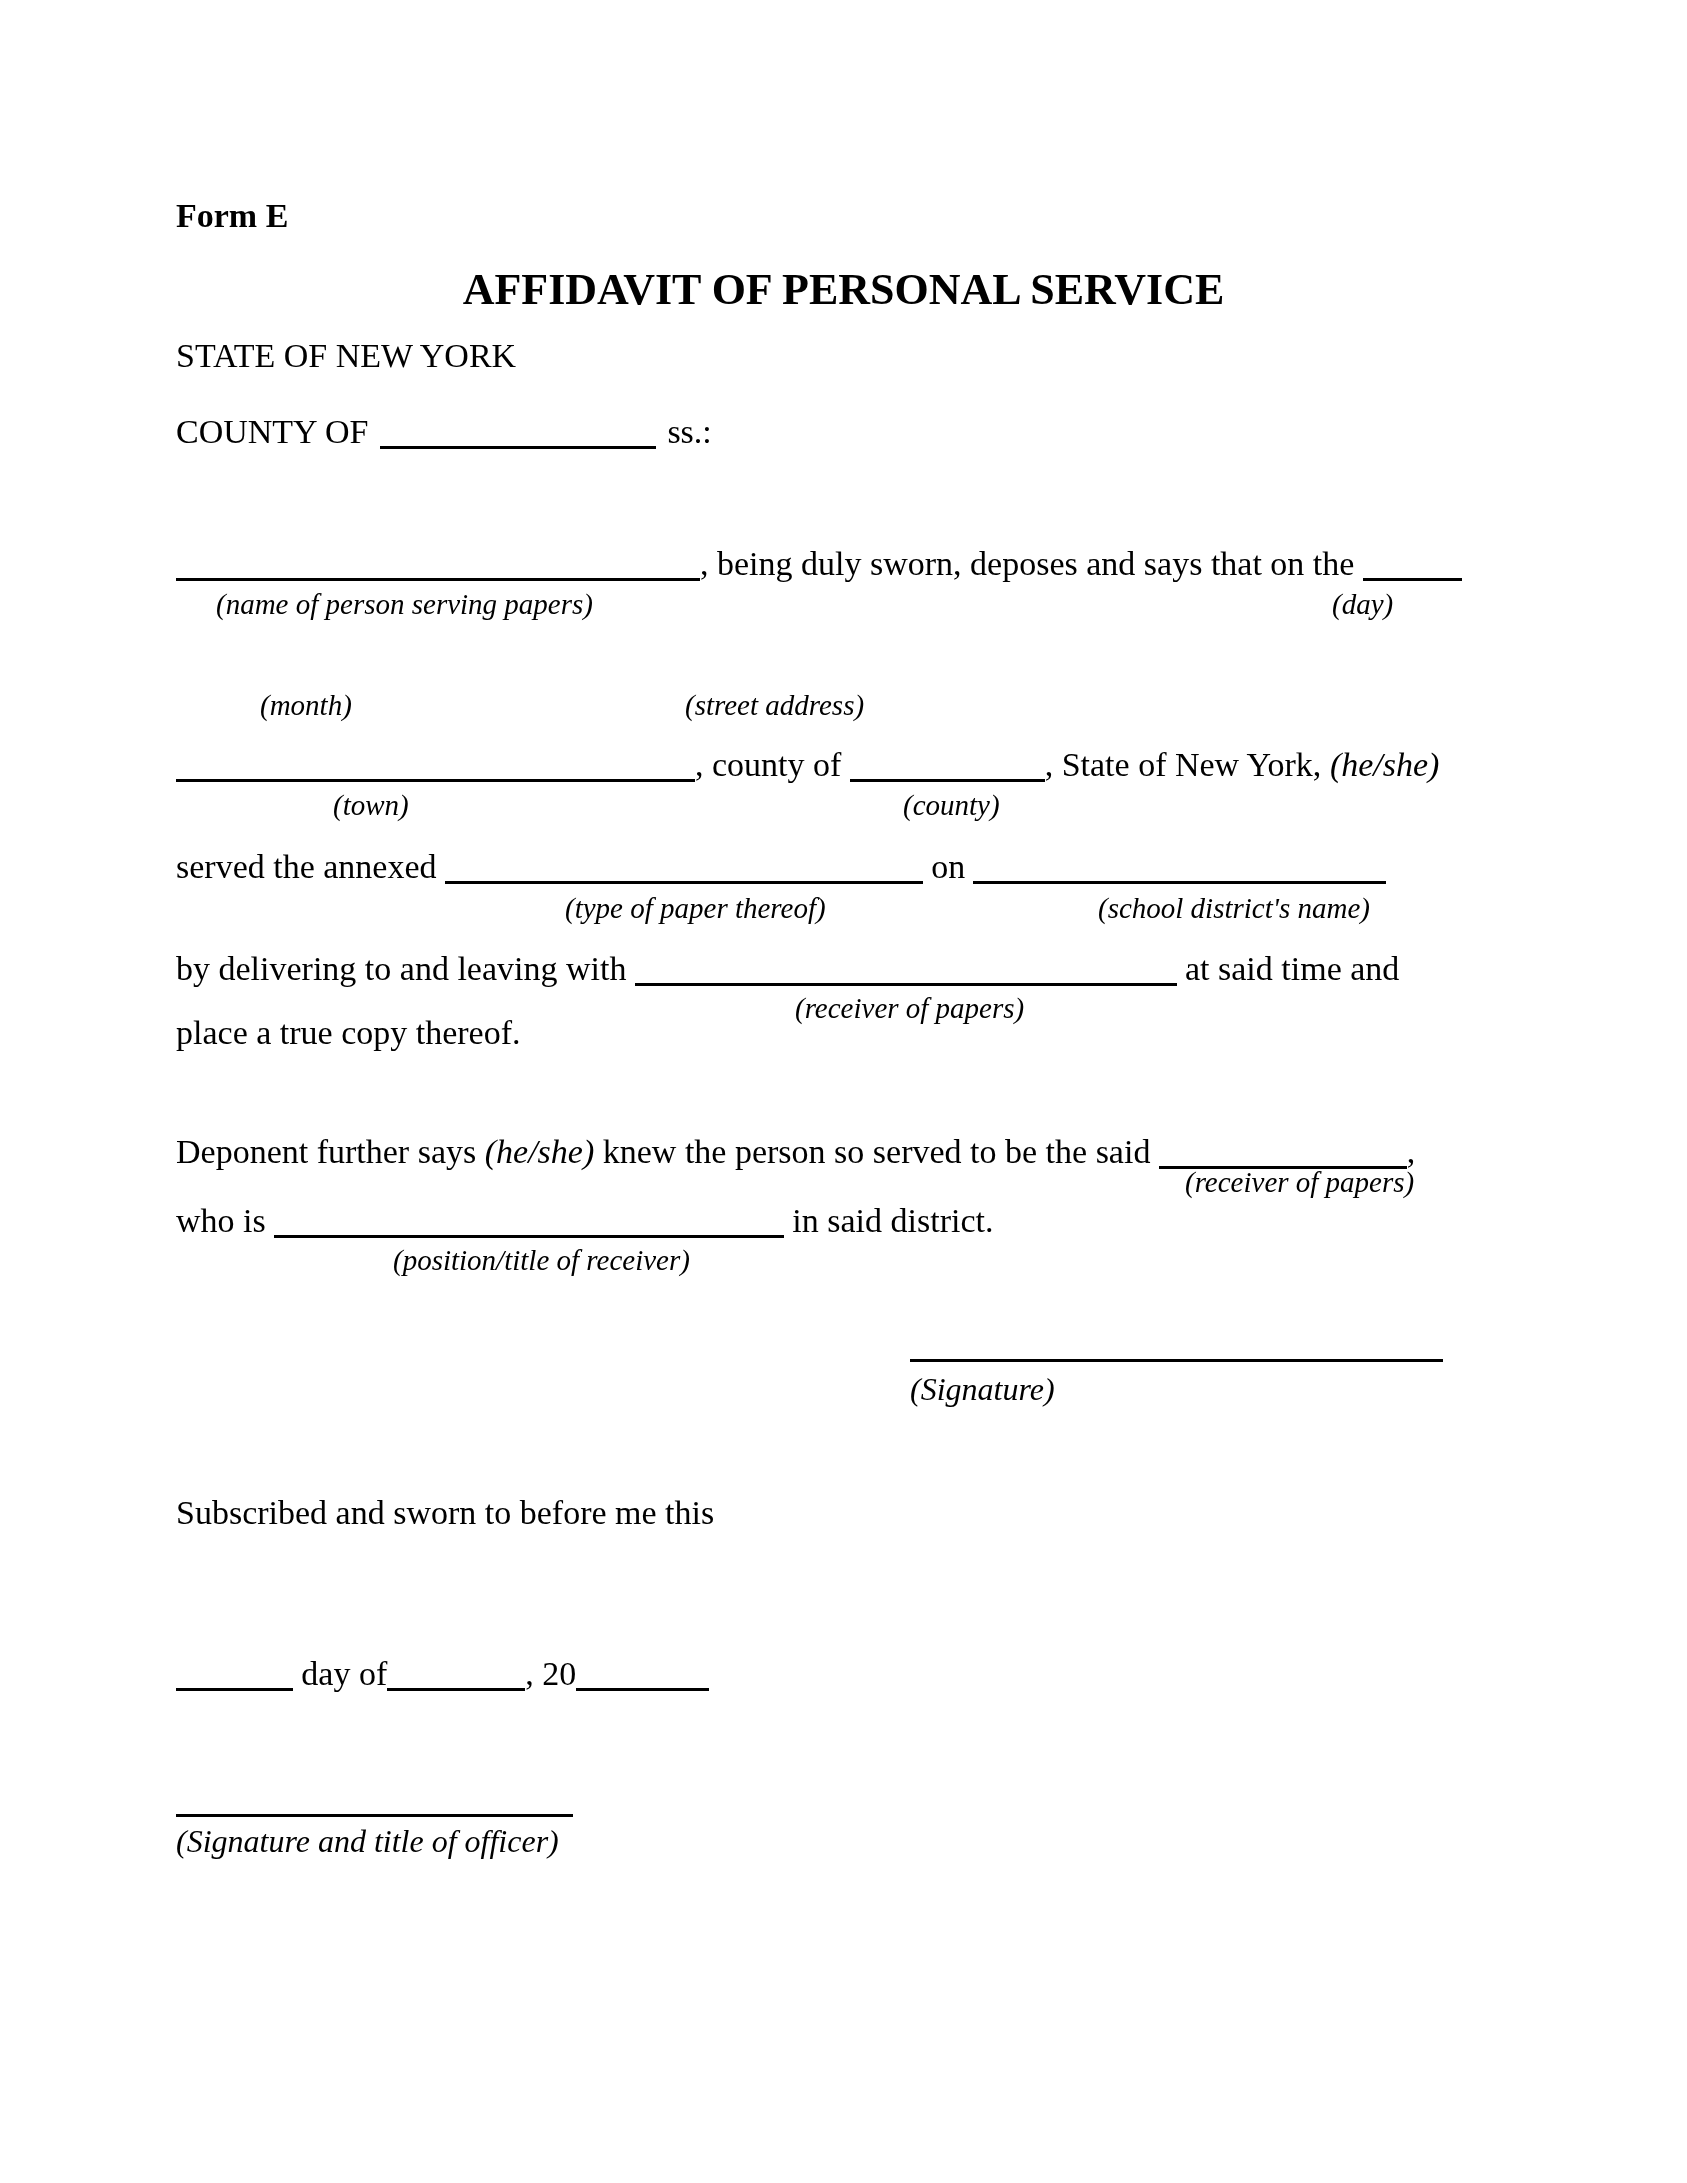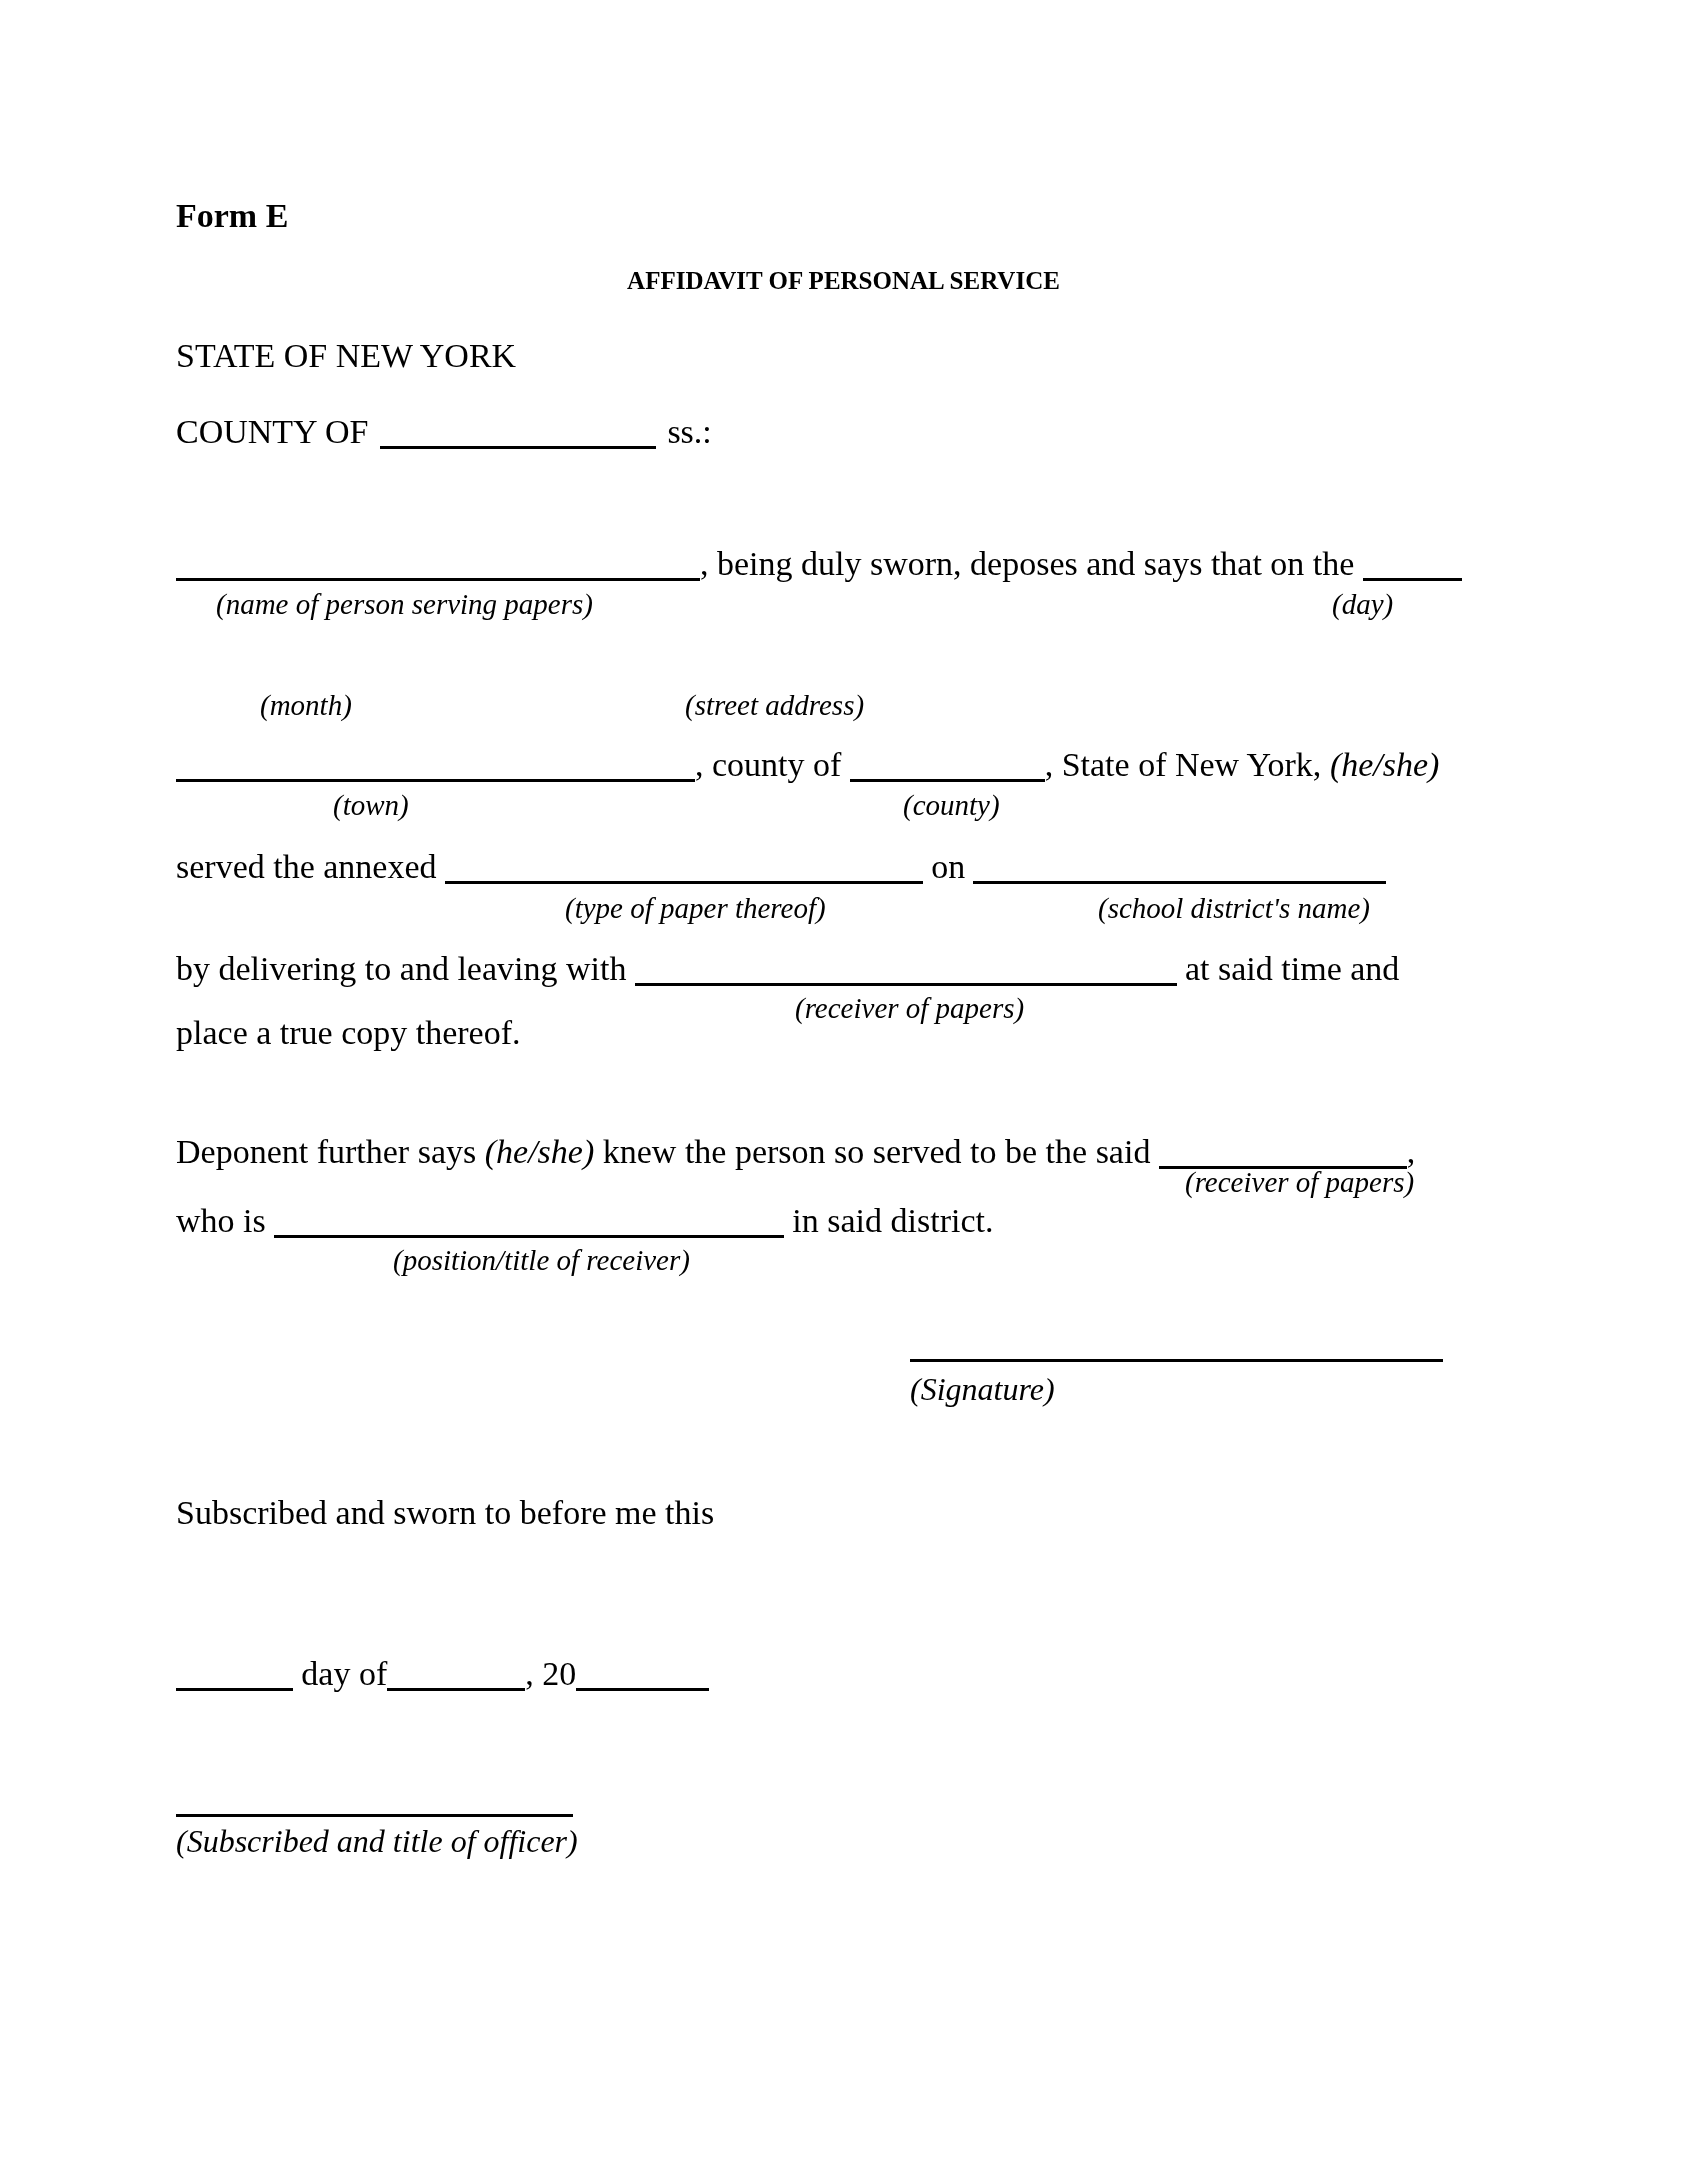"AFFIDAVIT OF PERSONAL SERVICE" .title { font-size: 25px -> 44px }
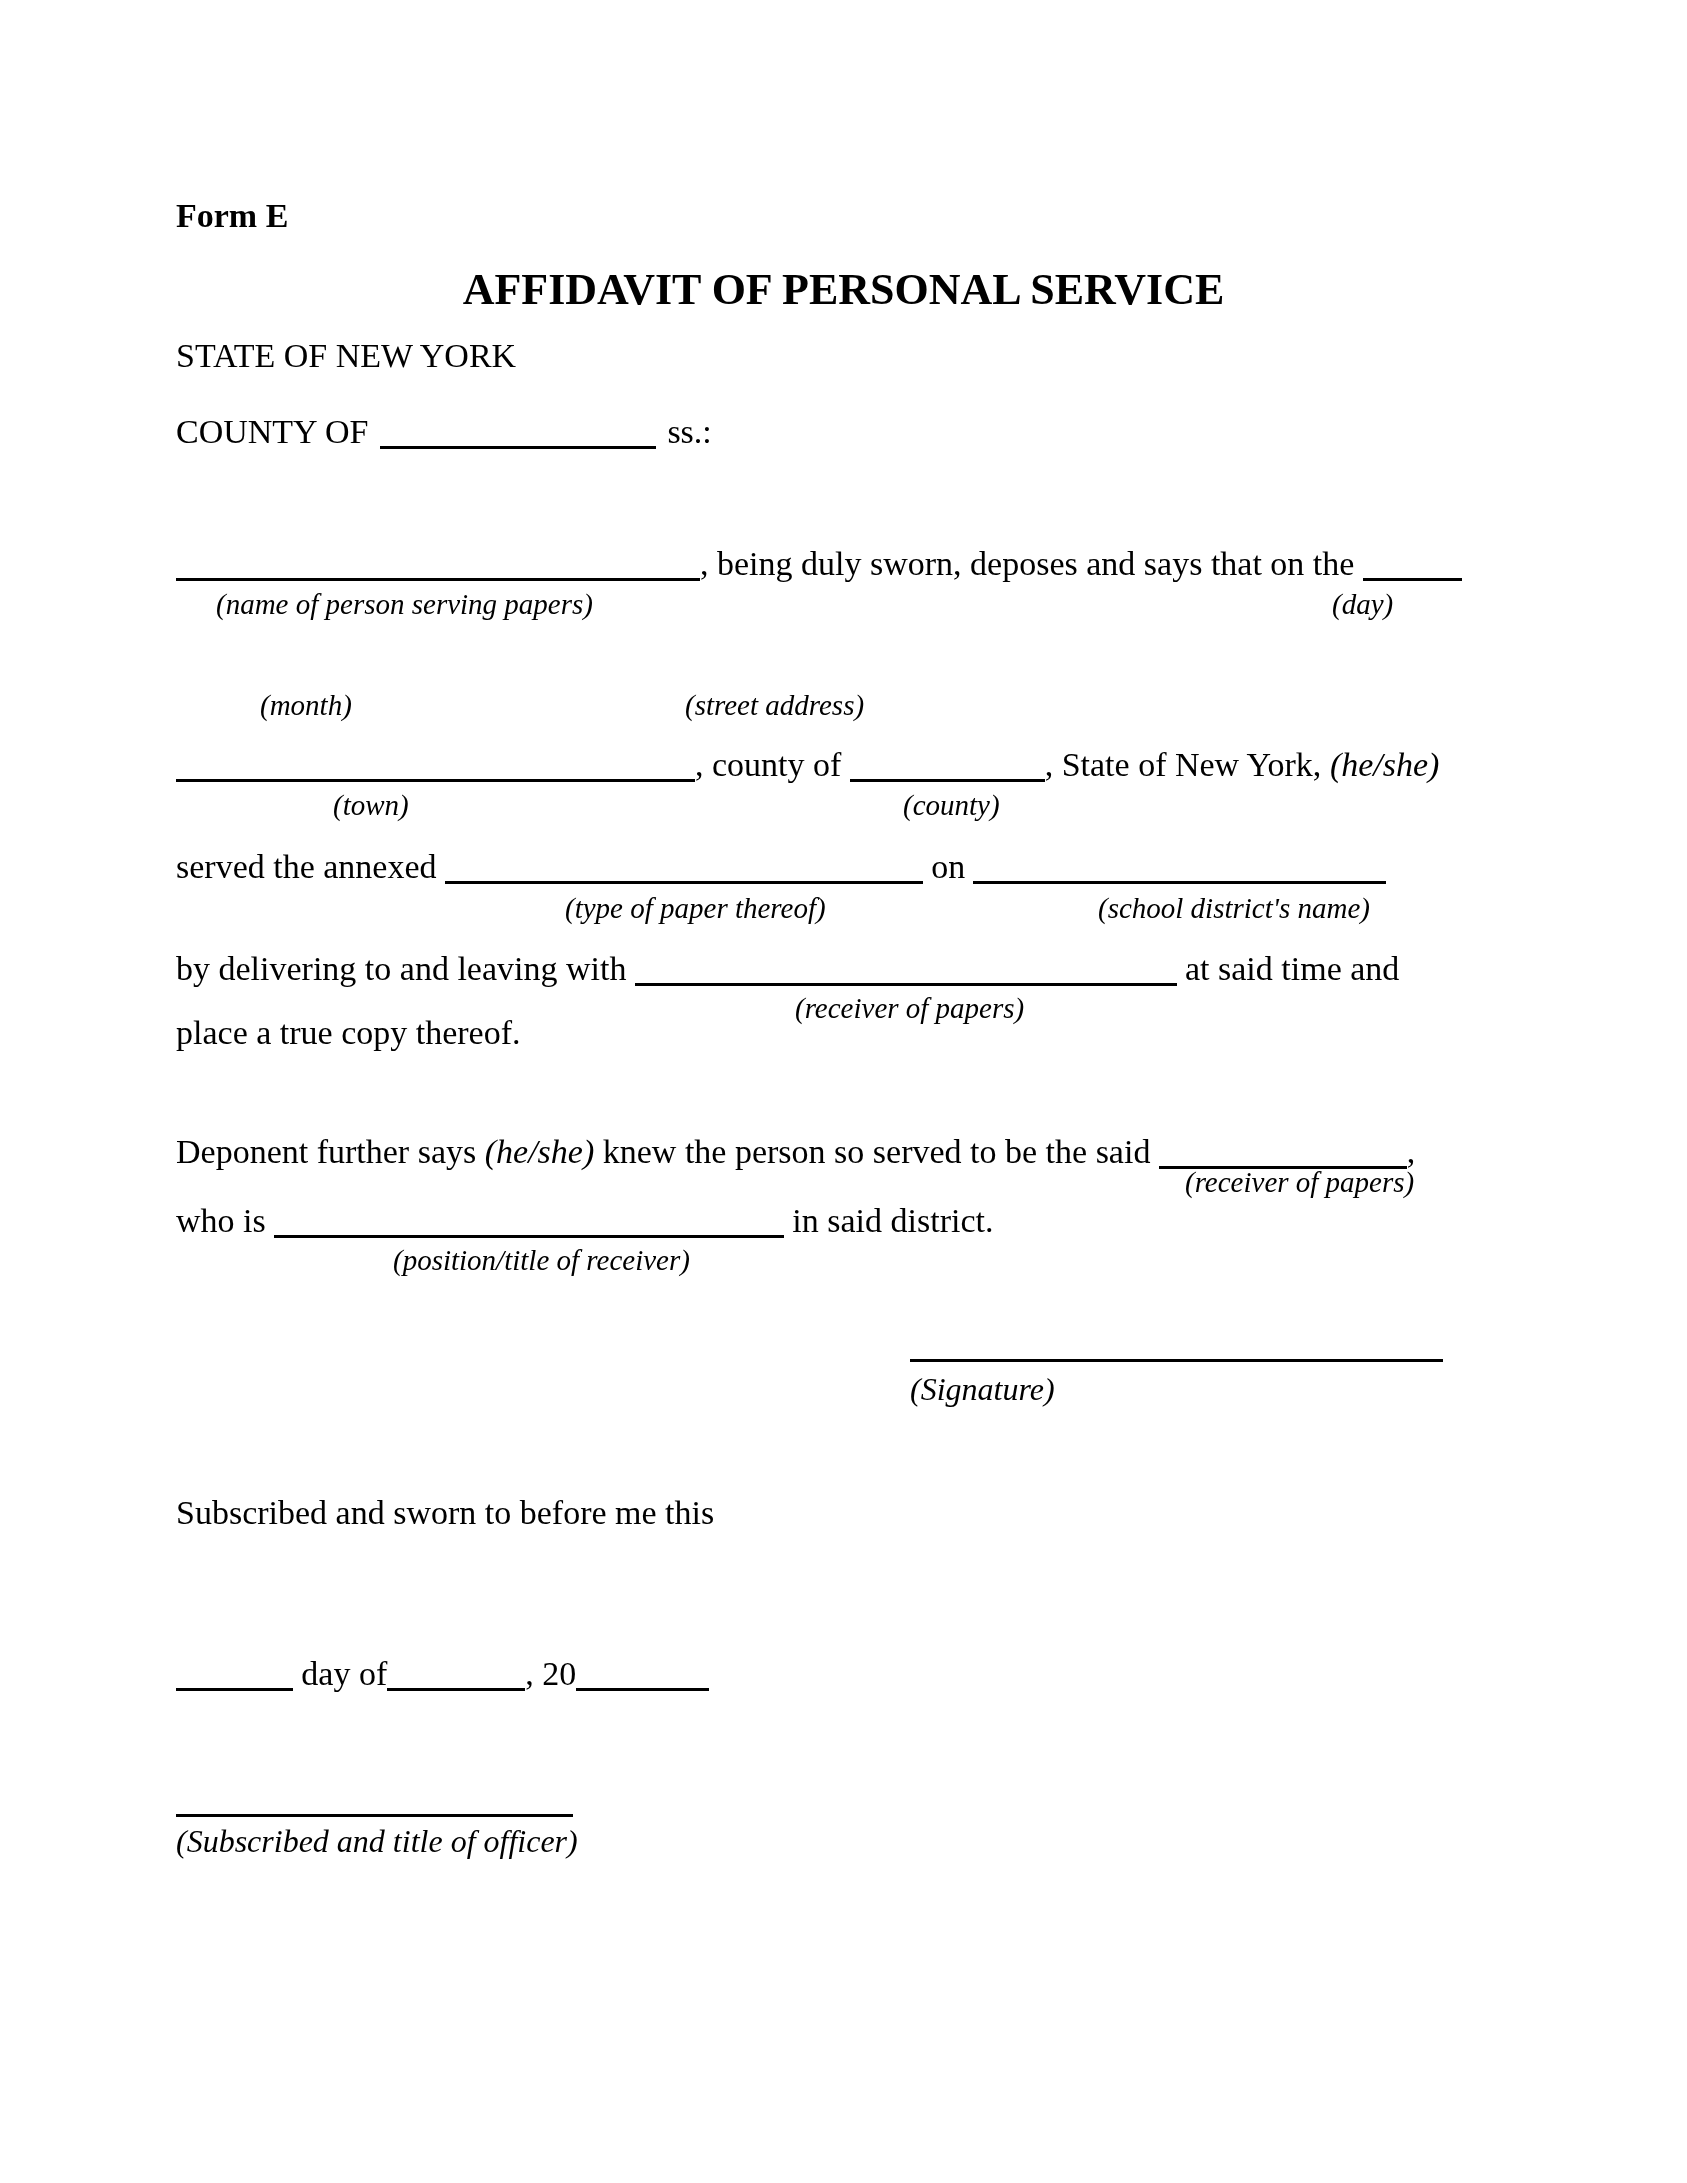"(Subscribed and title of officer)" span { text: Subscribed -> Signature }
